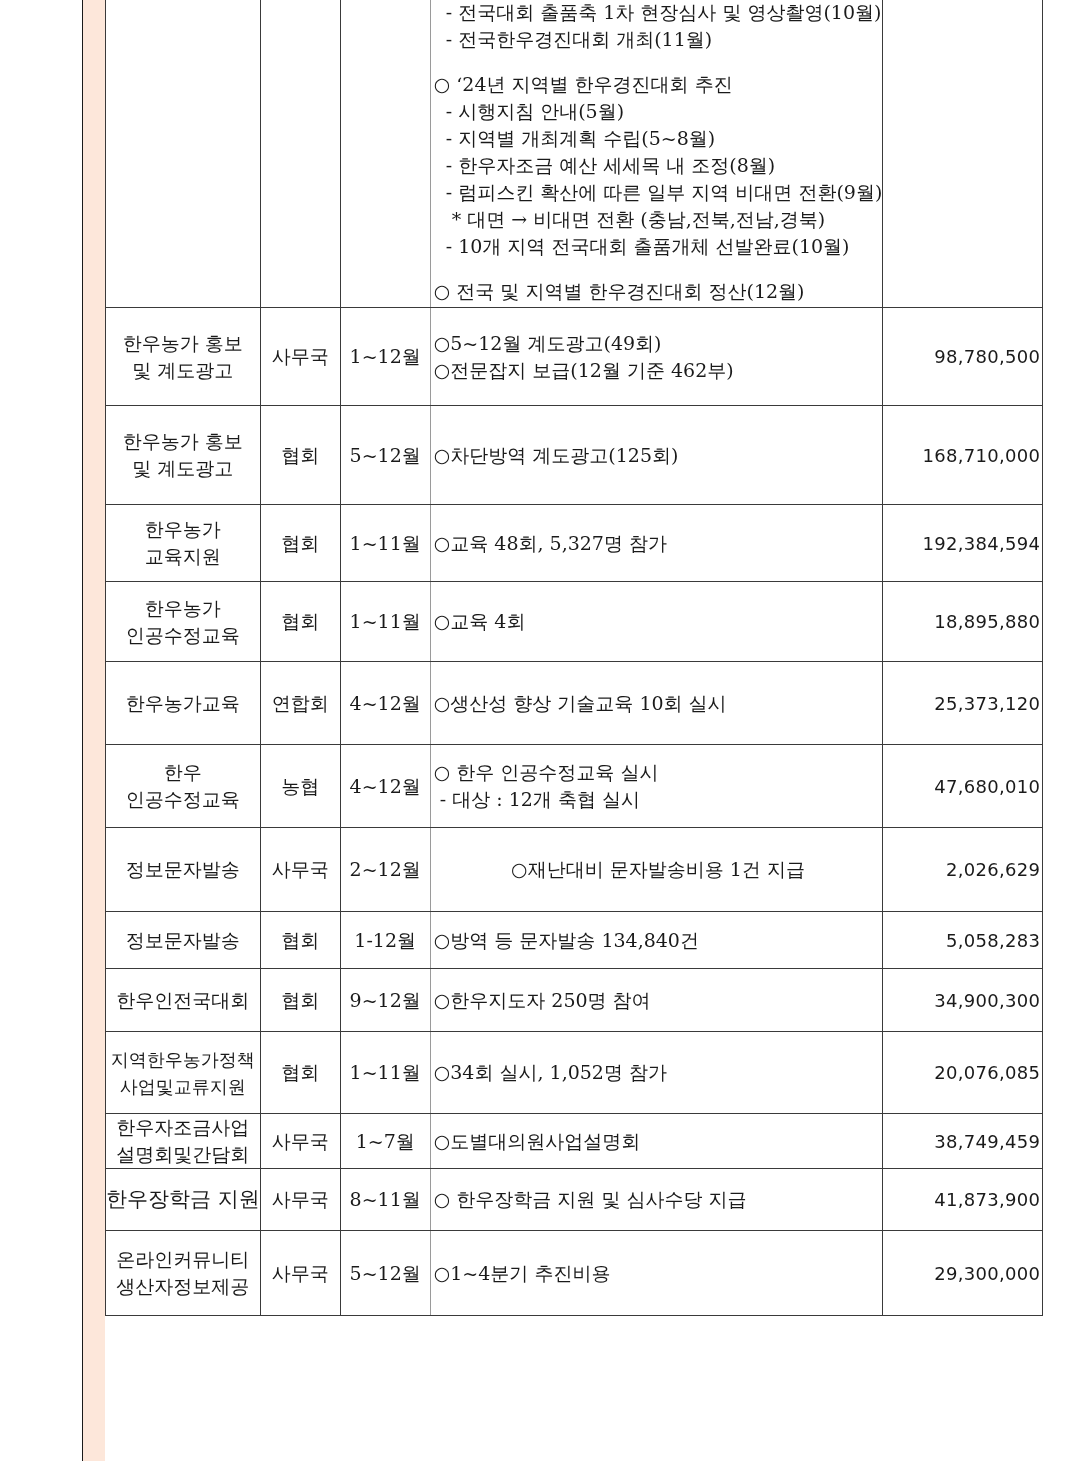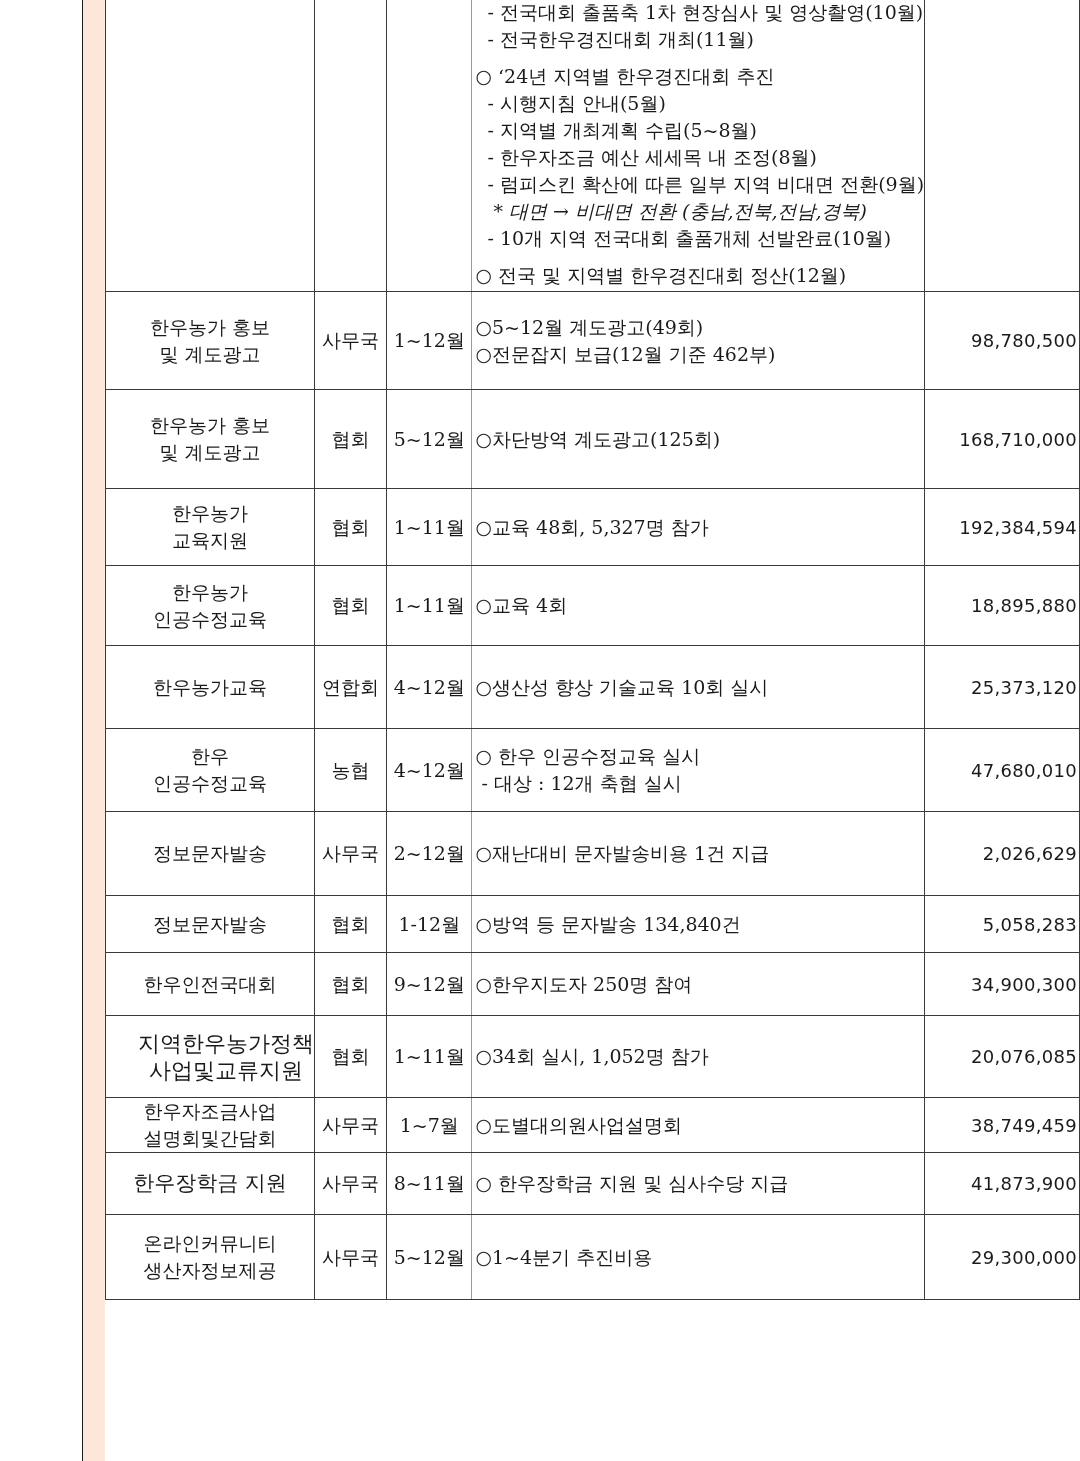"○ ‘24년 지역별 한우경진대회 추진" .gap { margin-top: 10px -> 18px }
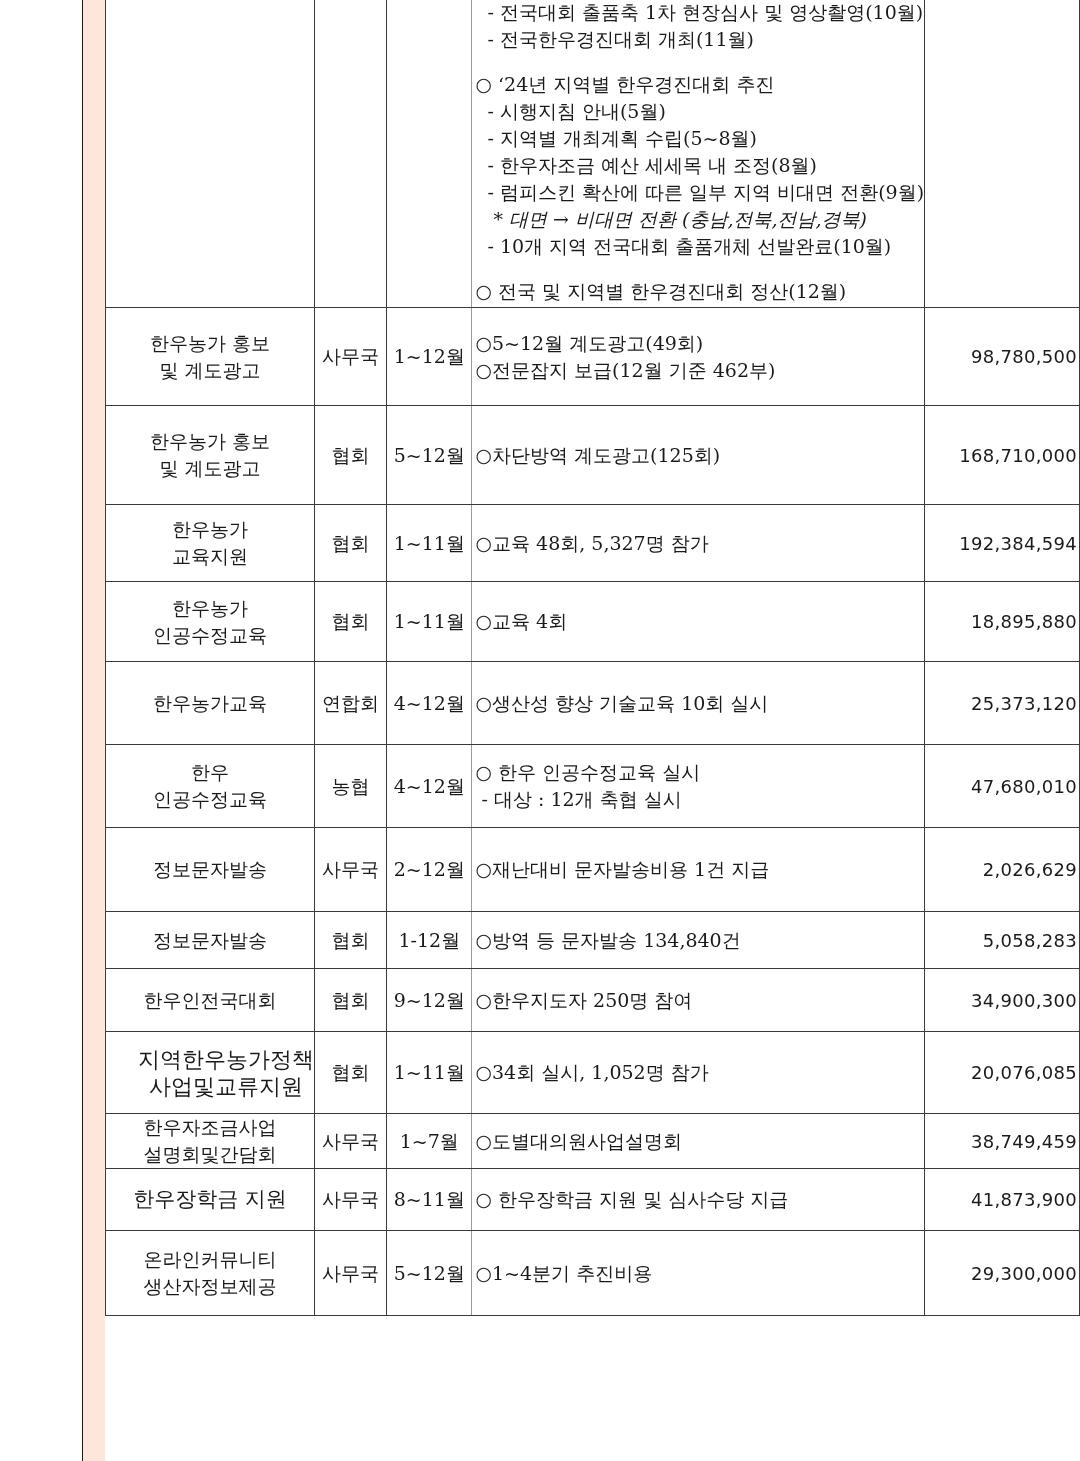"* 대면 → 비대면 전환" .note { font-style: italic -> none }
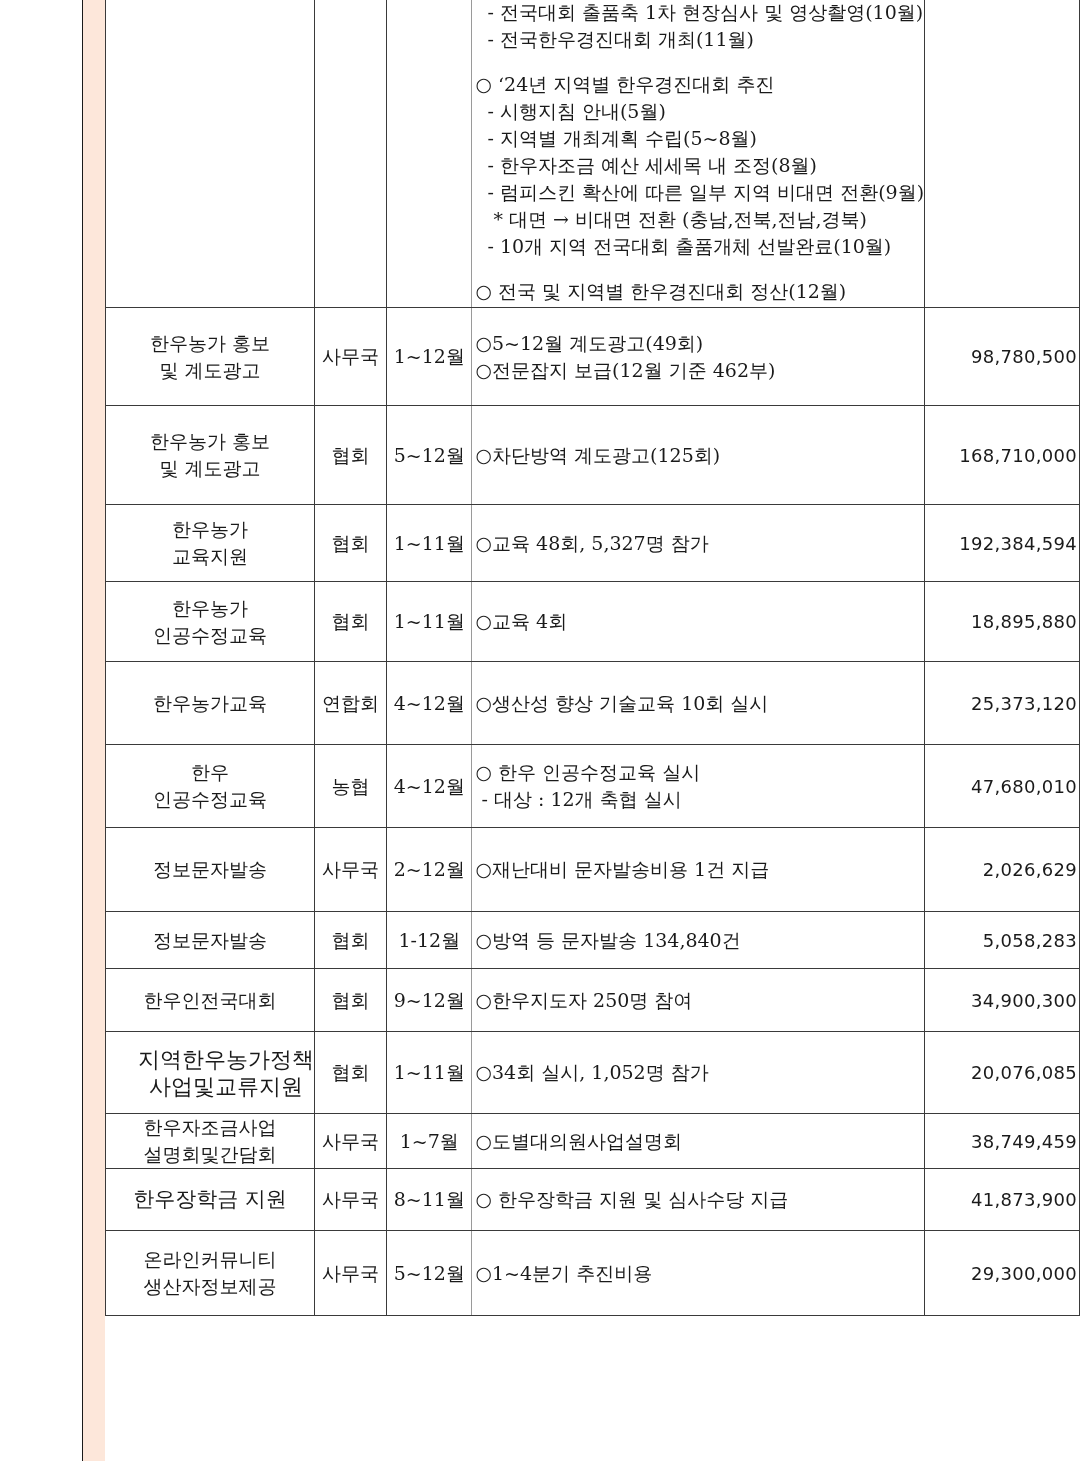"○재난대비 문자발송비용 1건 지급" span.line { text-align: none -> center }
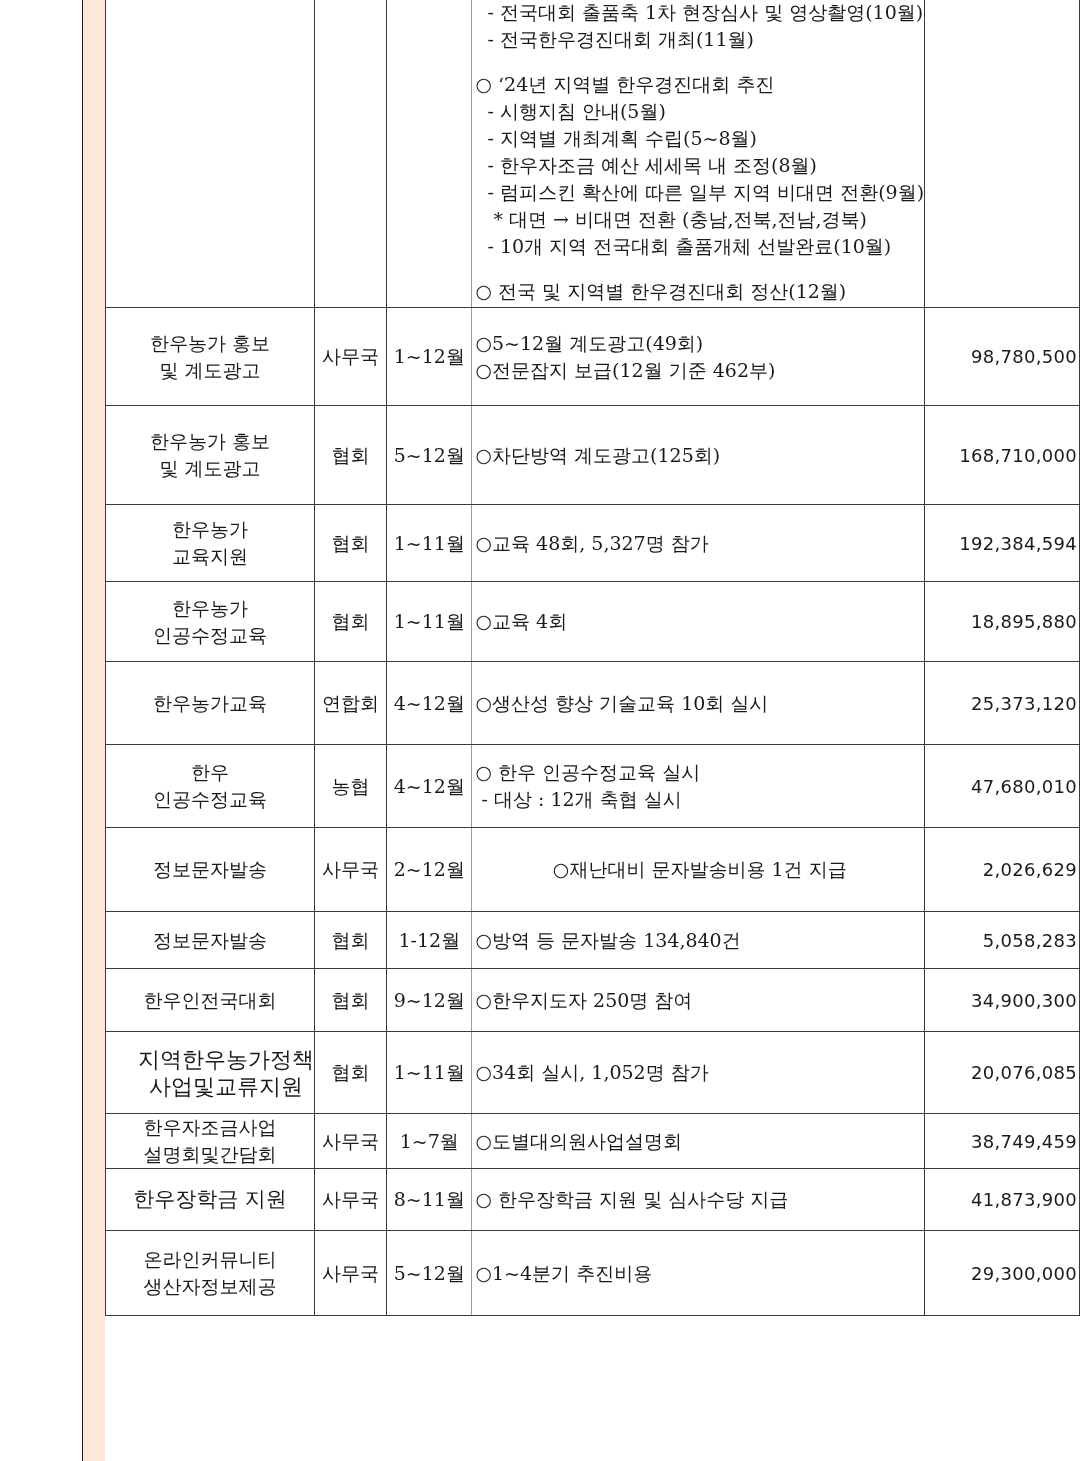"지역한우농가정책" td.c-name { font-size: 22px -> 18px; padding-left: 32px -> none }
